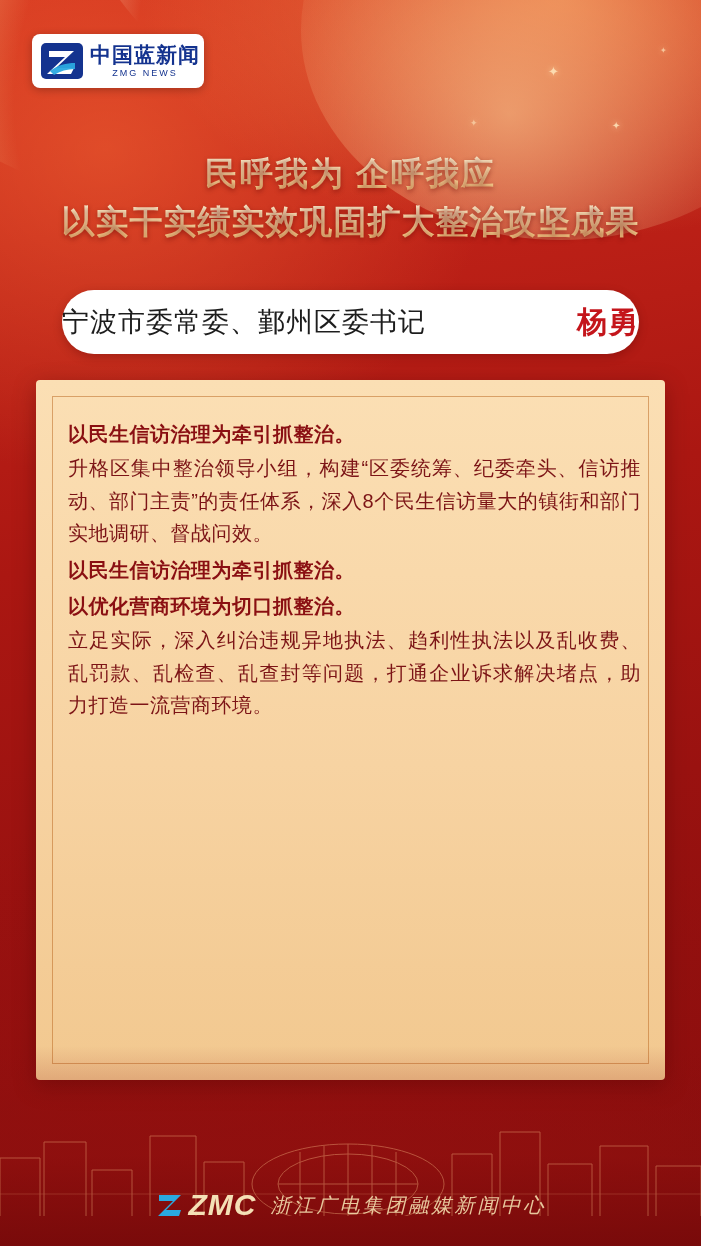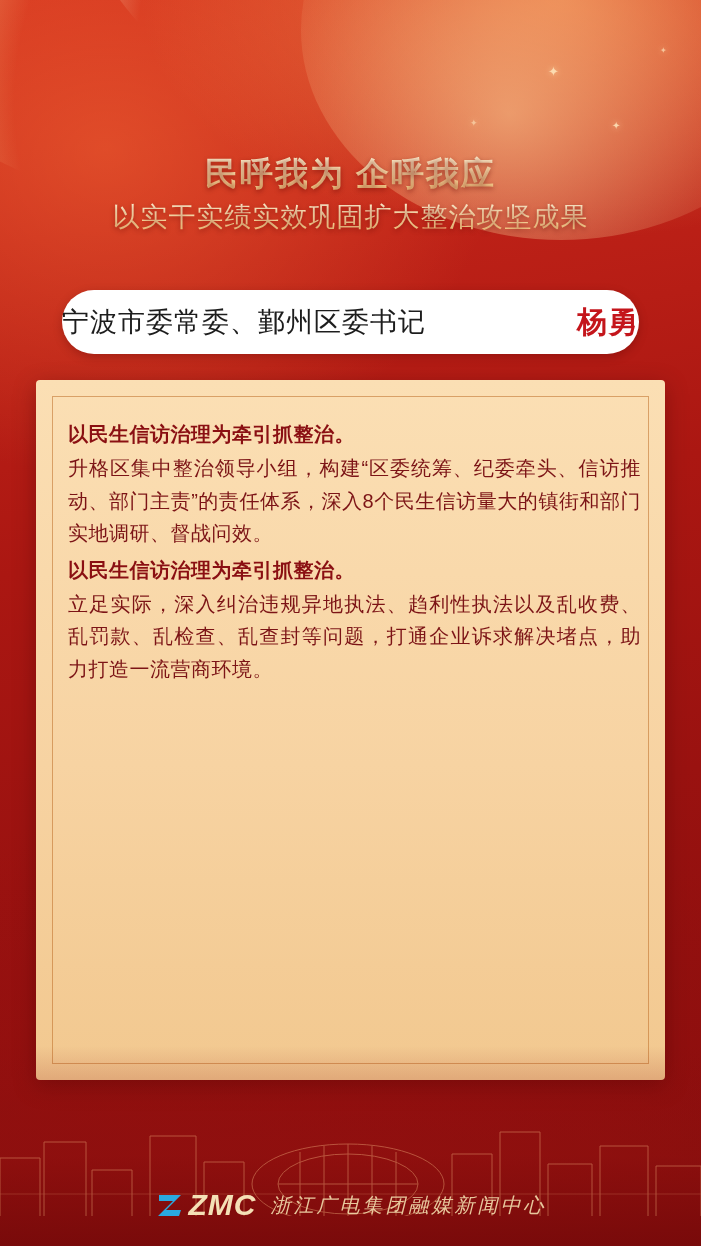"中国蓝新闻" div.logo-box { html: none -> <div> <div> <svg> <rect></rect> <path></path> <path></path> </svg> </div> <div> <div>中国蓝新闻</div> <div>ZMG NEWS</div> </div> </div> }
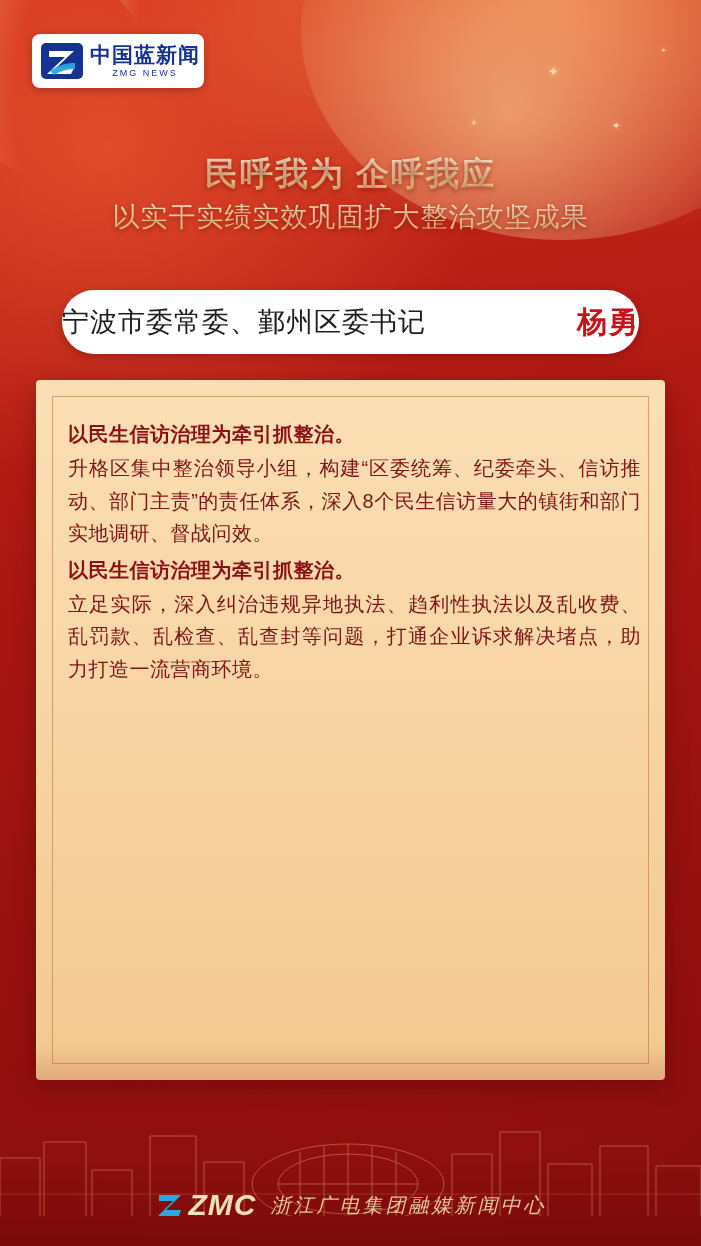"以实干实绩实效巩固扩大整治攻坚成果" .headline .l2 { font-size: 27px -> 33px; font-weight: normal -> bold }
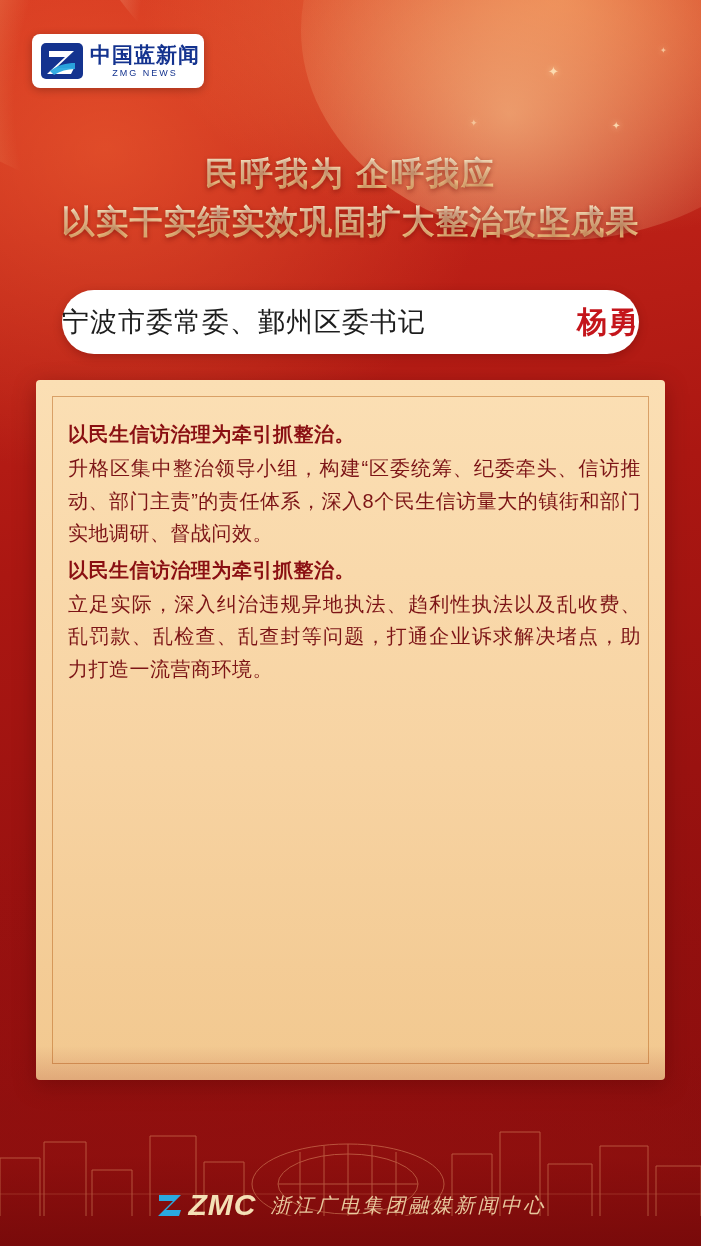"以优化营商环境为切口抓整治。" p.lead { html: none -> <p>以优化营商环境为切口抓整治。</p> }
